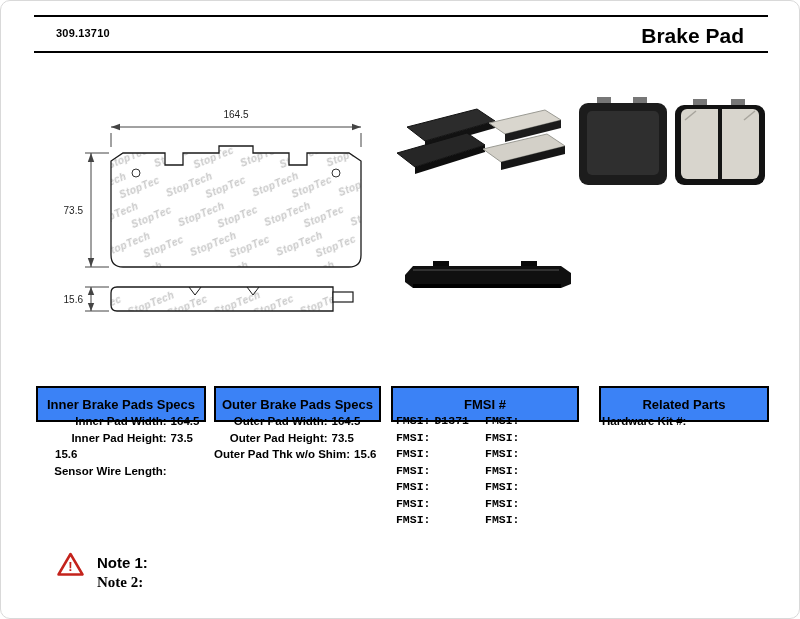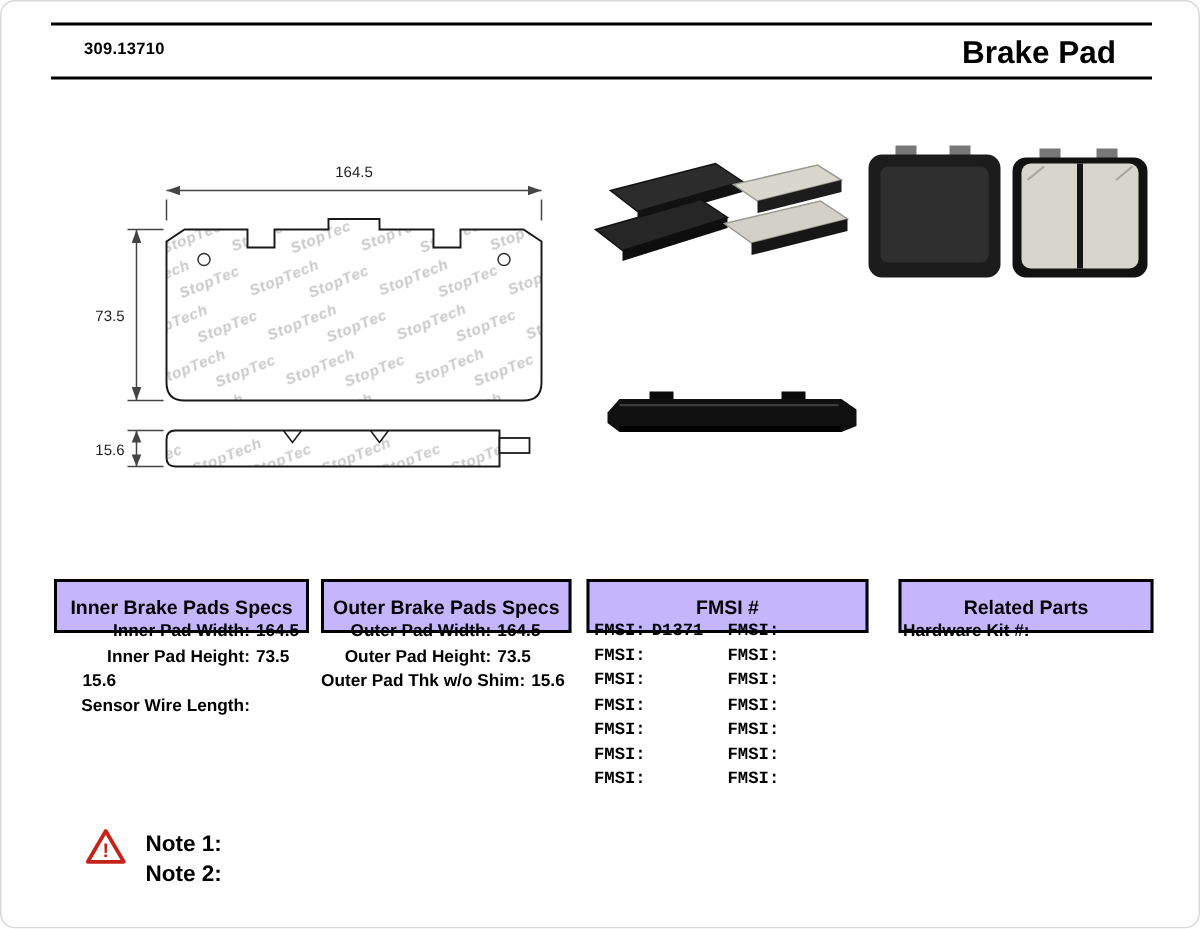"Inner Brake Pads Specs" .col-header { background: #c4b5fd -> #3b82f6 }
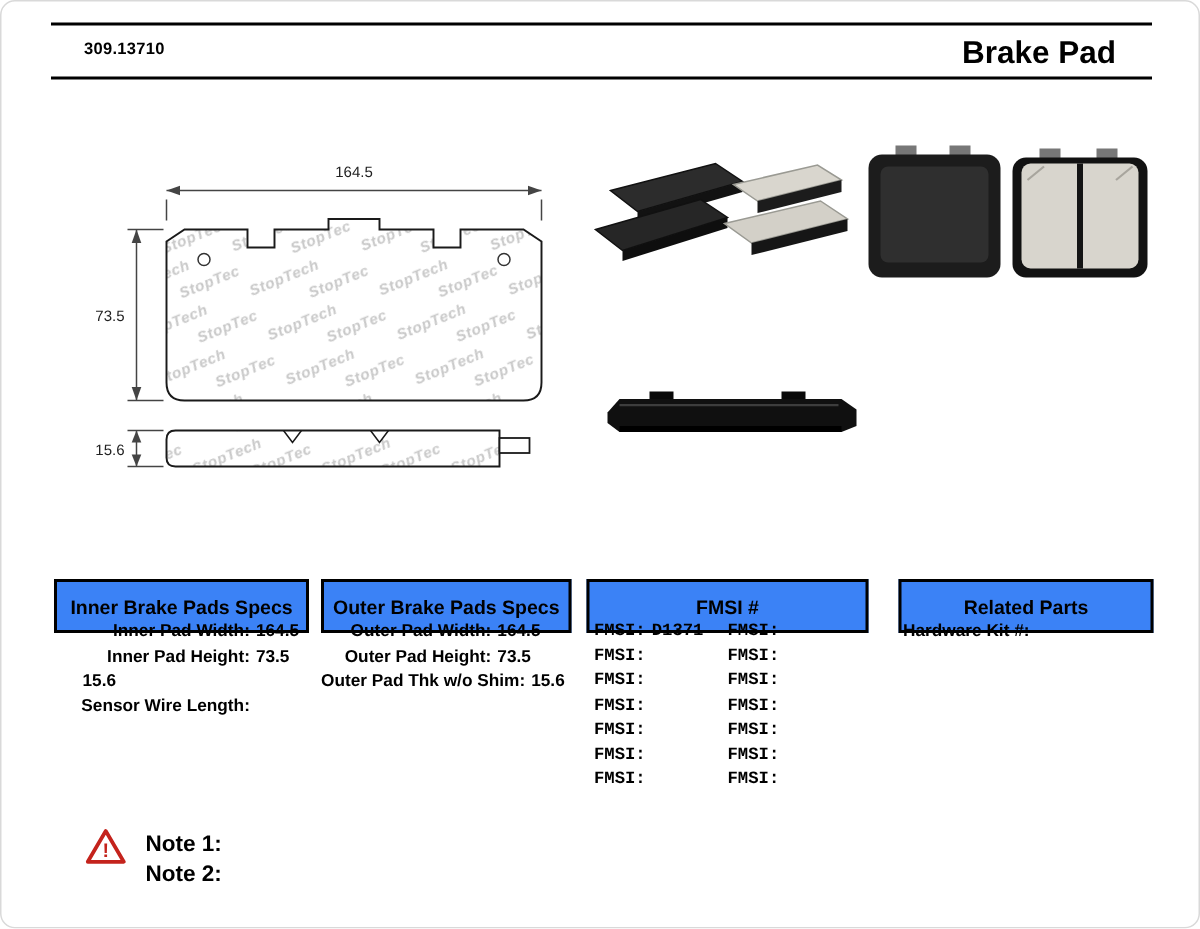"Note 2:" #note-2 { font-family: none -> Liberation Serif, serif }
